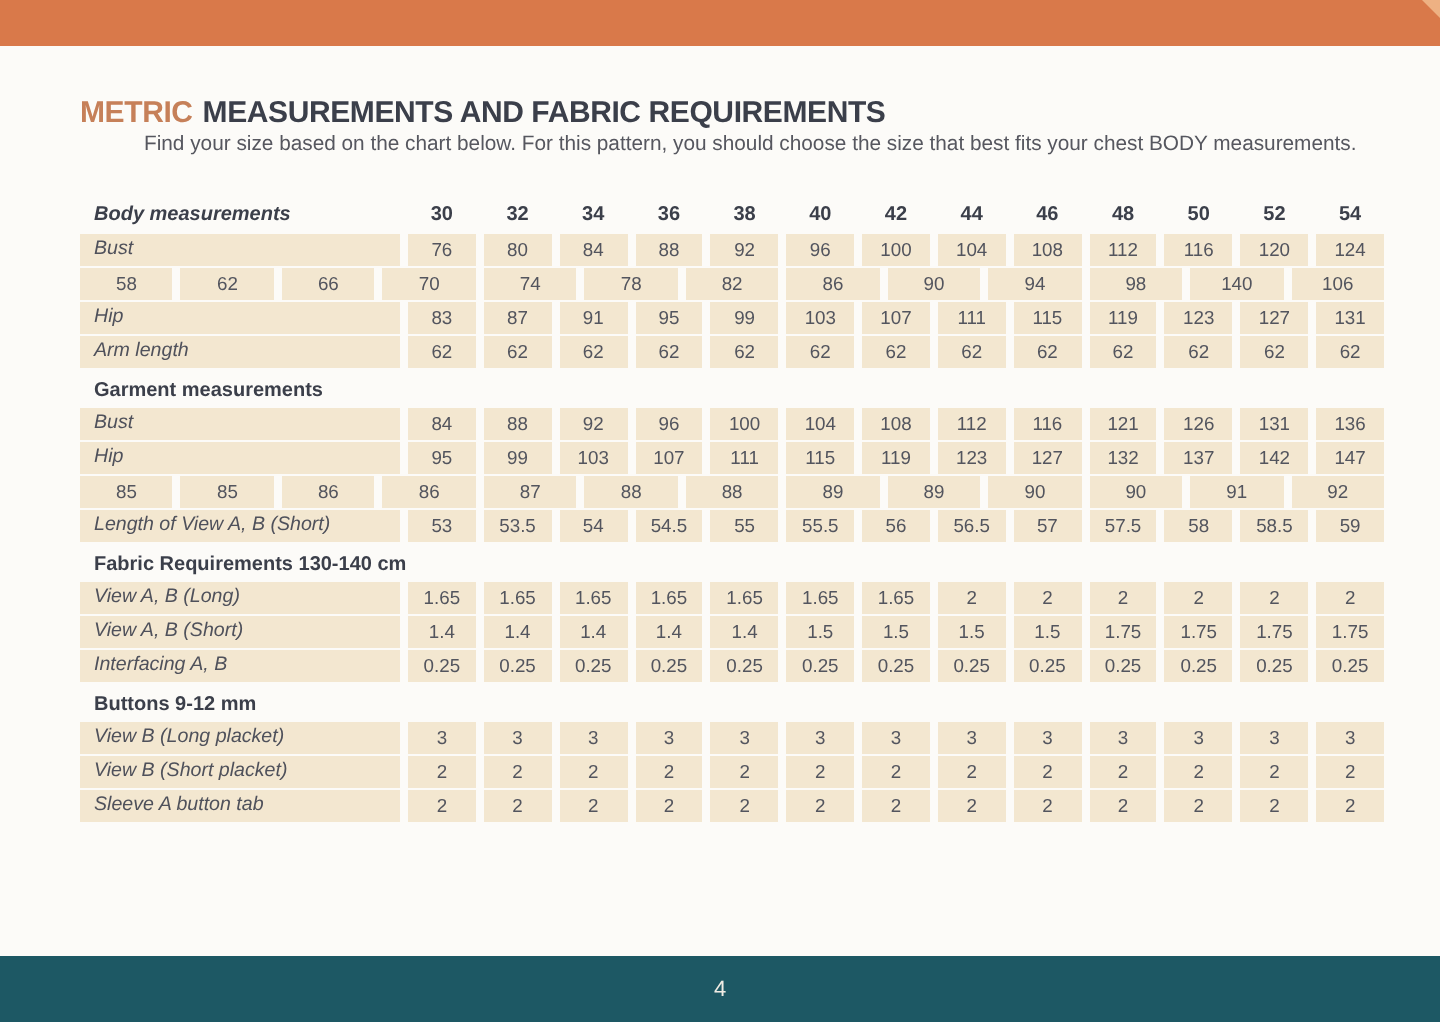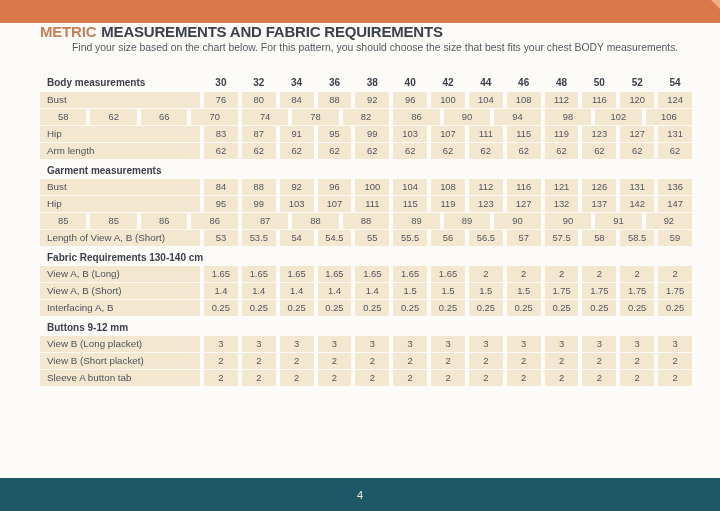"METRIC MEASUREMENTS AND FABRIC" .content { top: 7px -> 32px }
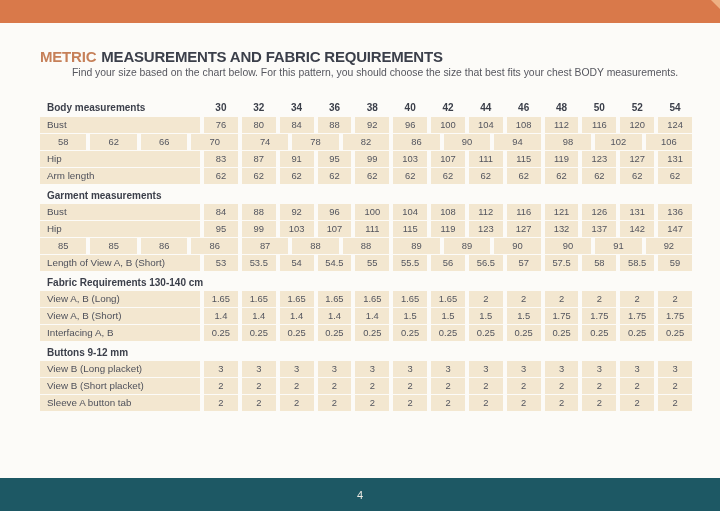"Body measurements" .label-cell { font-style: none -> italic }
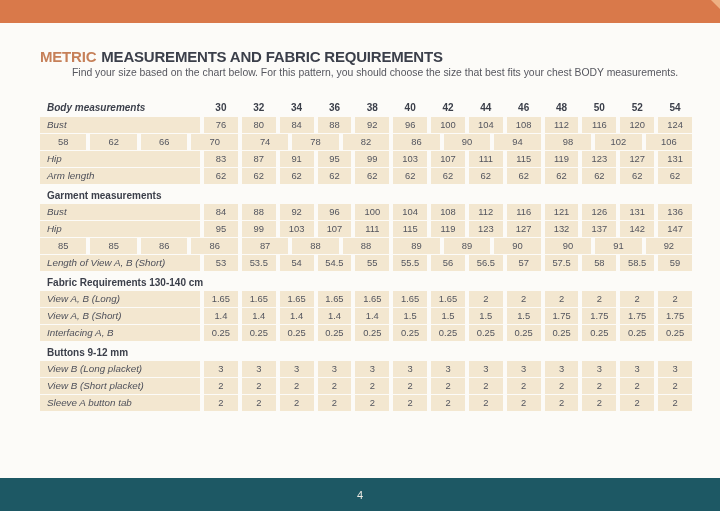"102" div.cell { text: 102 -> 140 }
